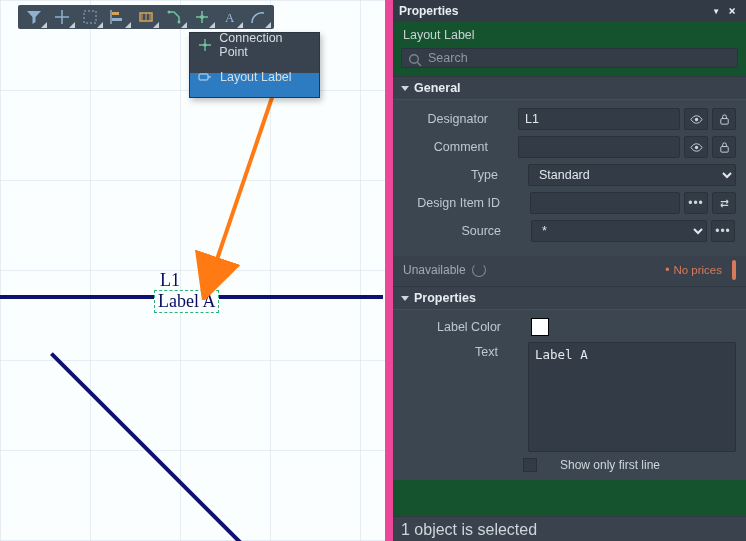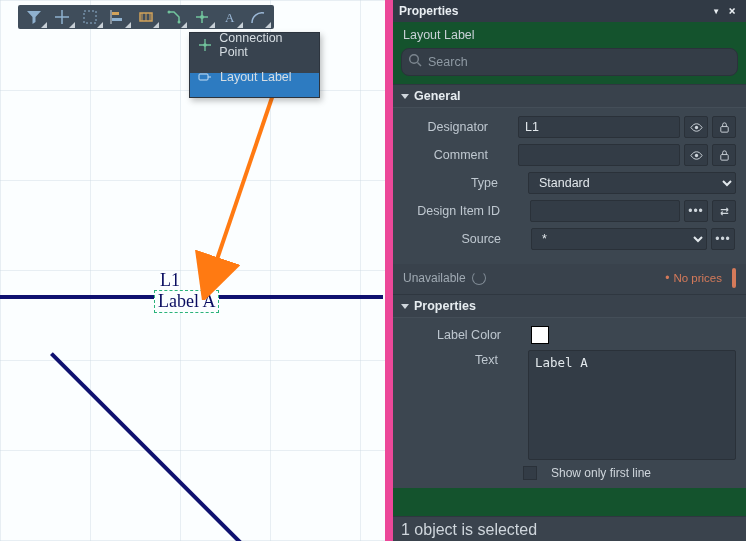"Search" .search-input { border-radius: 8px -> 1px; height: 28px -> 20px }
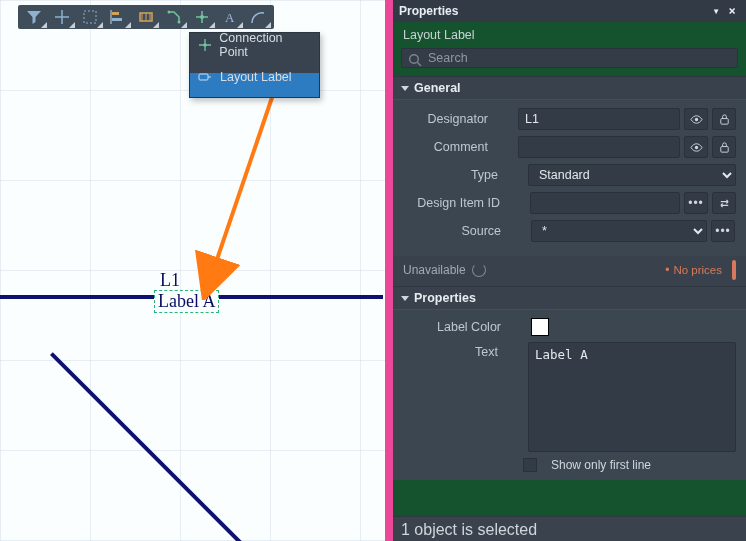"Show only first line" .chk-row { gap: 14px -> 23px }
